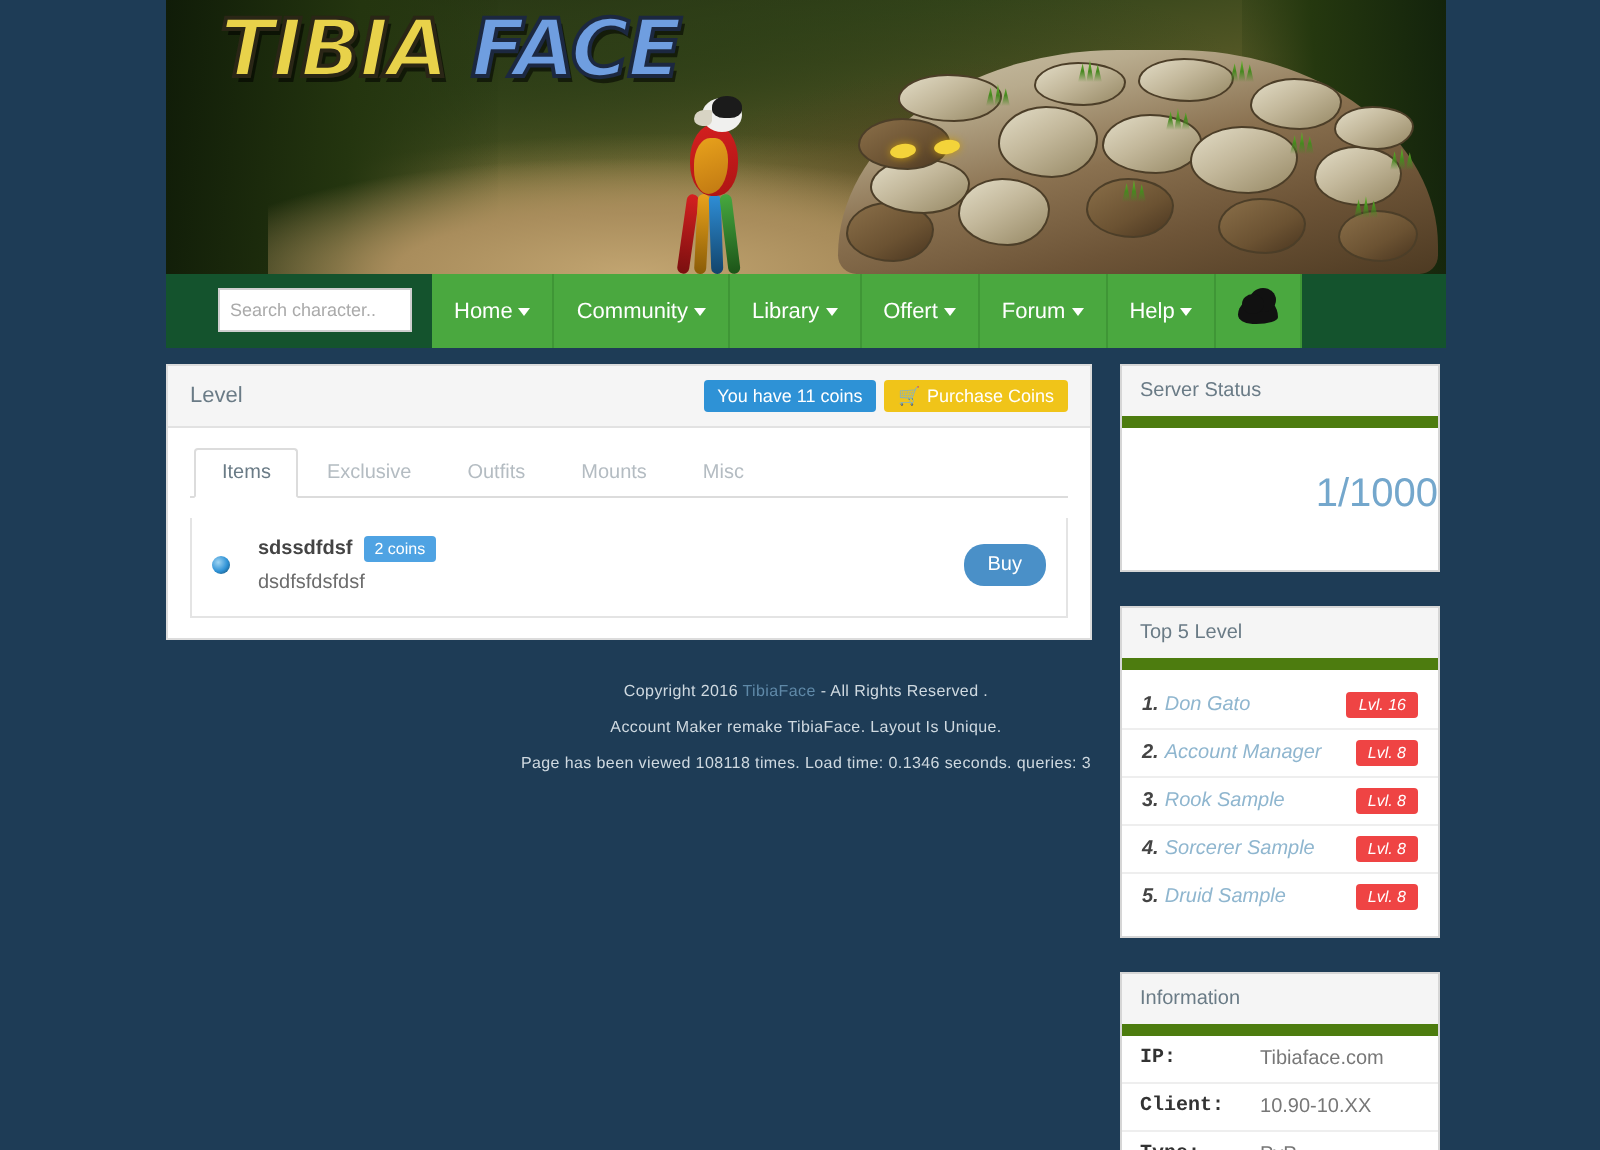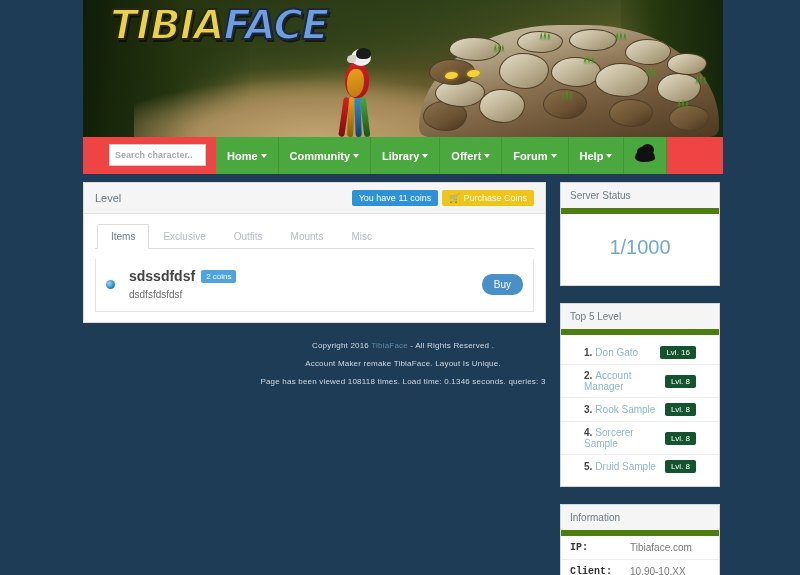"FACE" .logo .t2 { margin-left: none -> 12px }
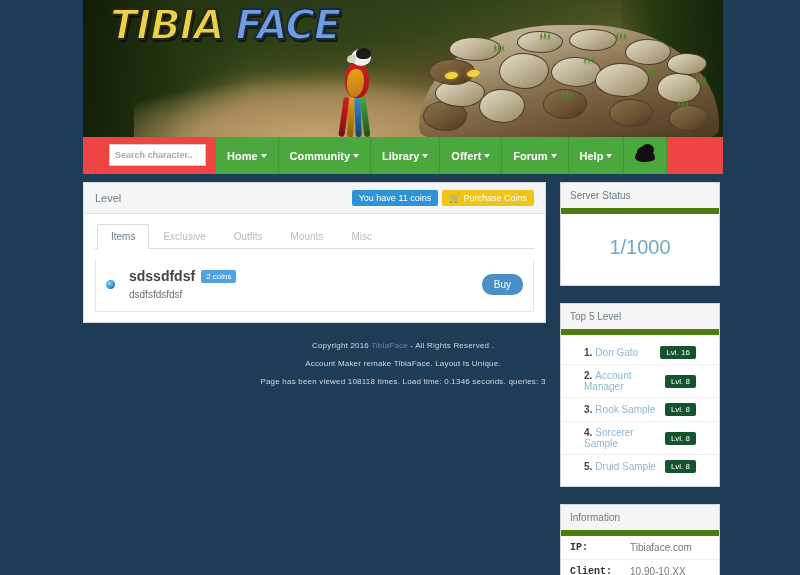"Search character.." .navbar { background: #ef4444 -> #14532d; font-weight: bold -> none }
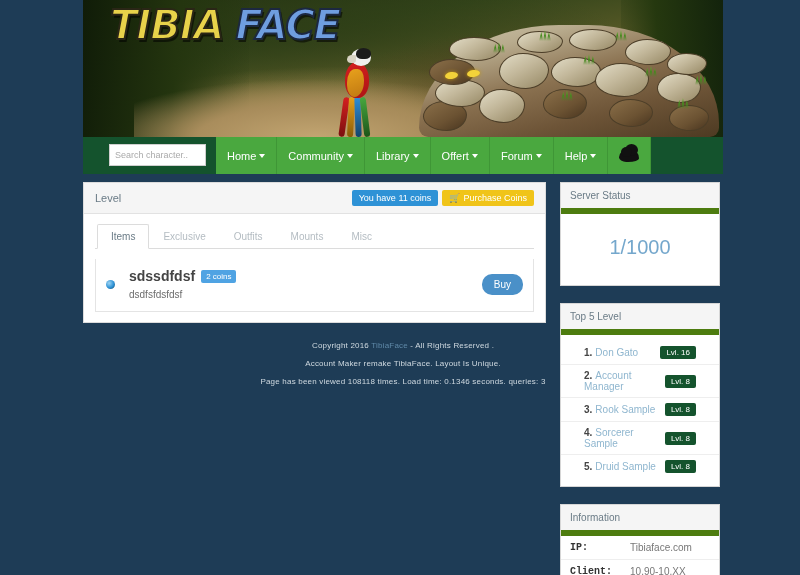"1/1000" .server-count { text-align: center -> right }
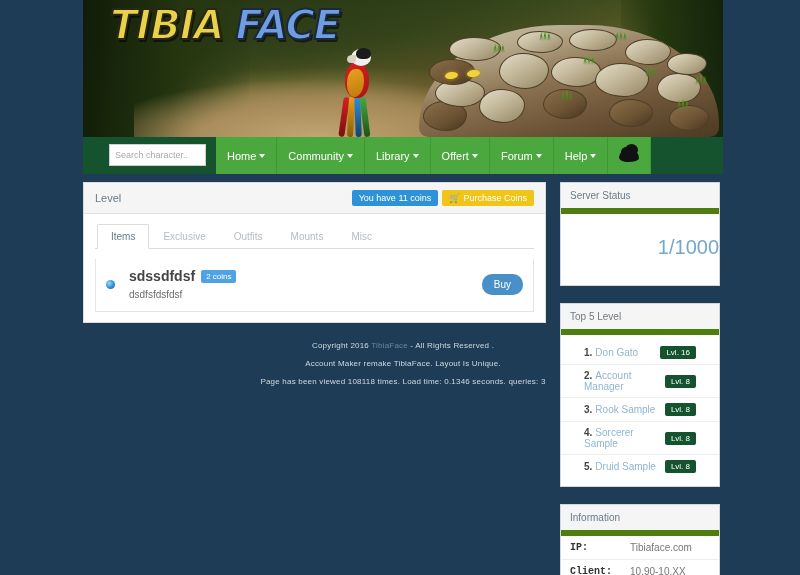"sdssdfdsf" .item-name { font-size: 14px -> 10px }
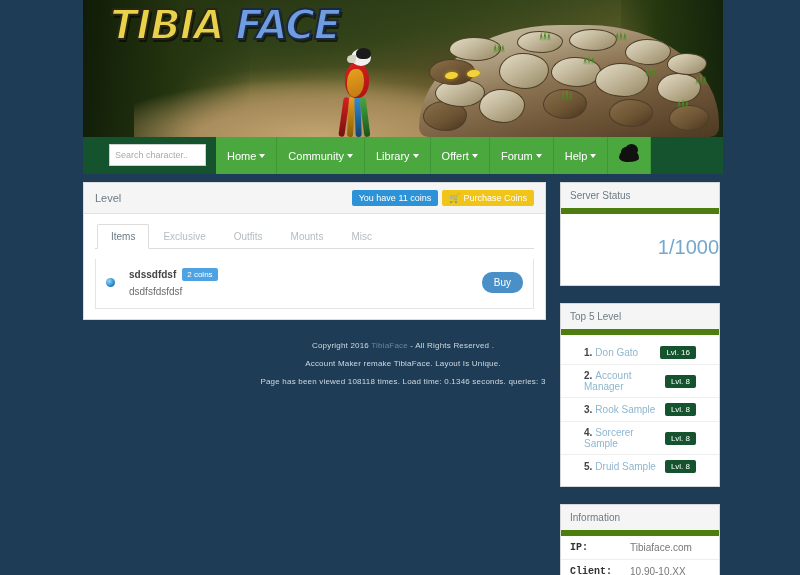"1. Don Gato" .top-row { font-style: none -> italic; padding: 5px 23px -> 5px 10px }
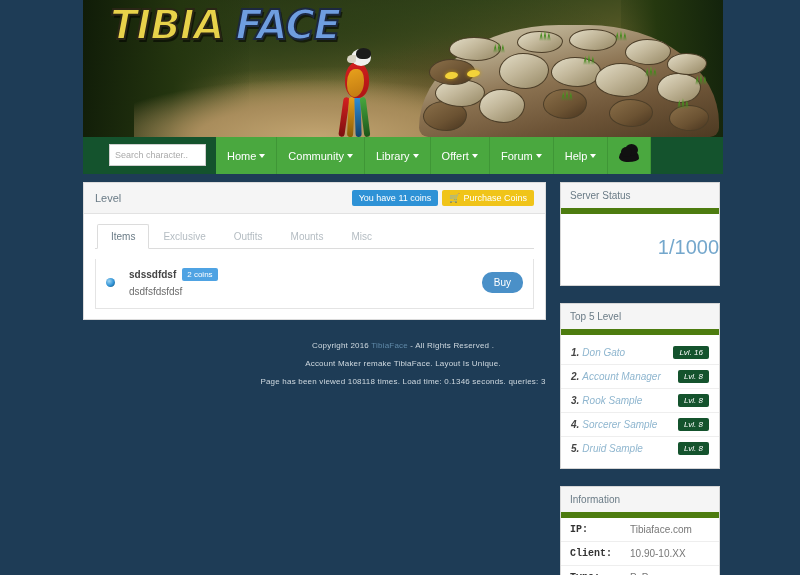"Lvl. 16" .badge-lvl { background: #14532d -> #ef4444 }
